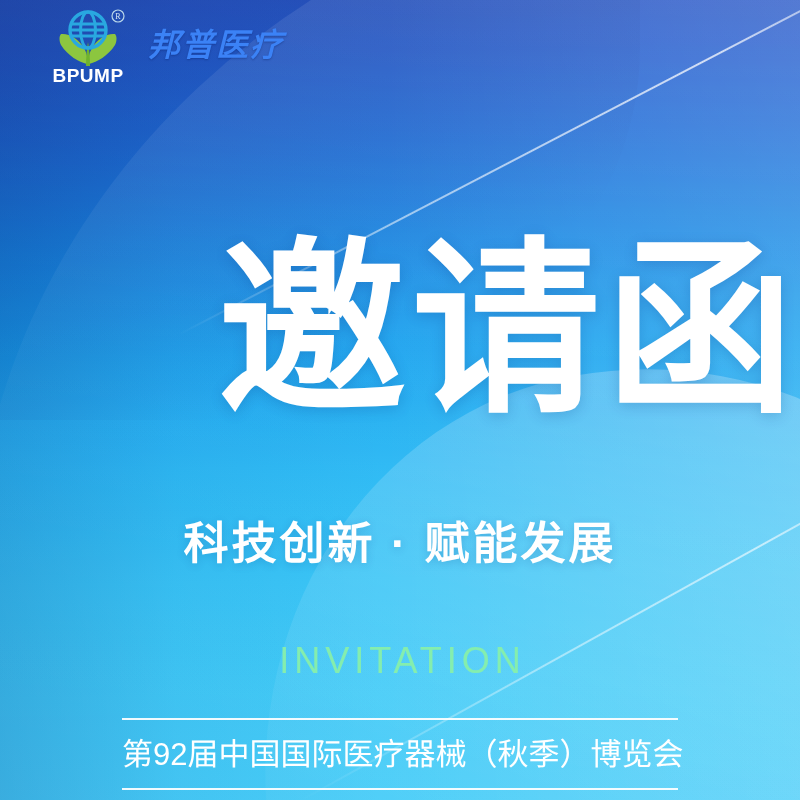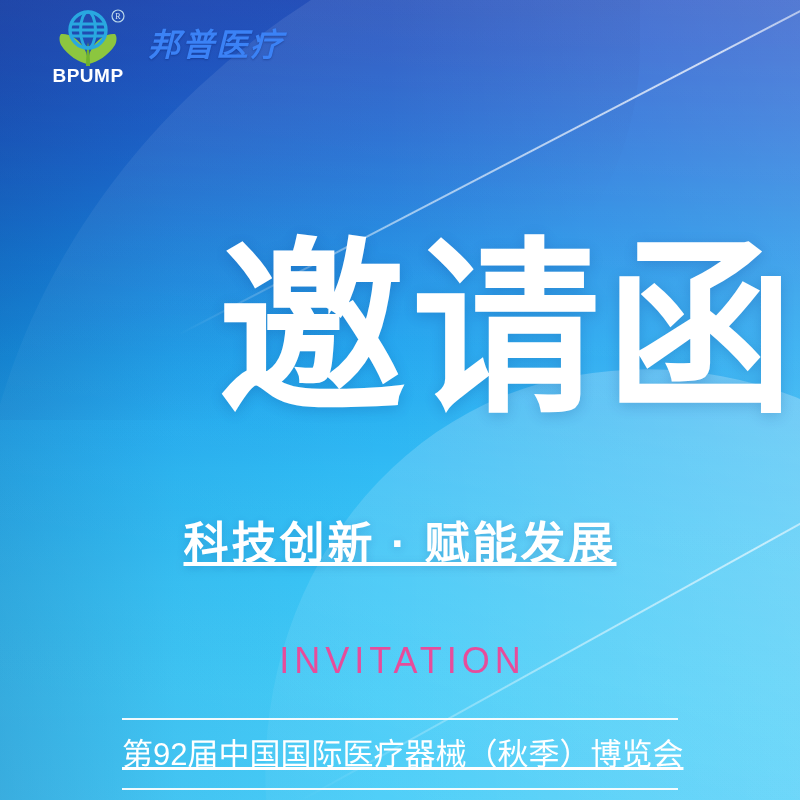"科技创新 · 赋能发展" .sub-title { text-decoration: underline -> none }
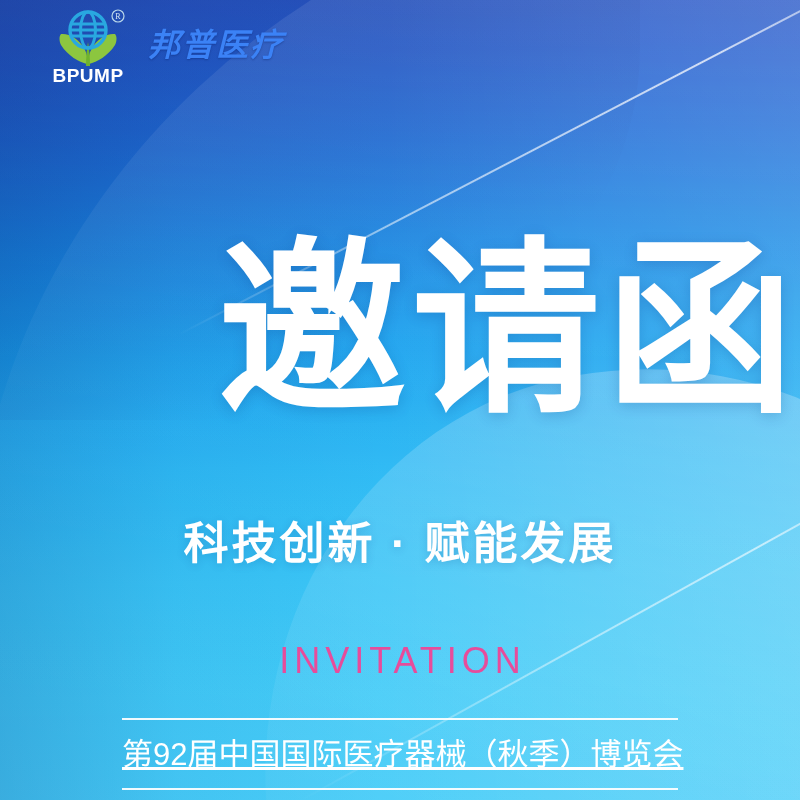"INVITATION" .invitation-en { color: #ec4899 -> #86efac }
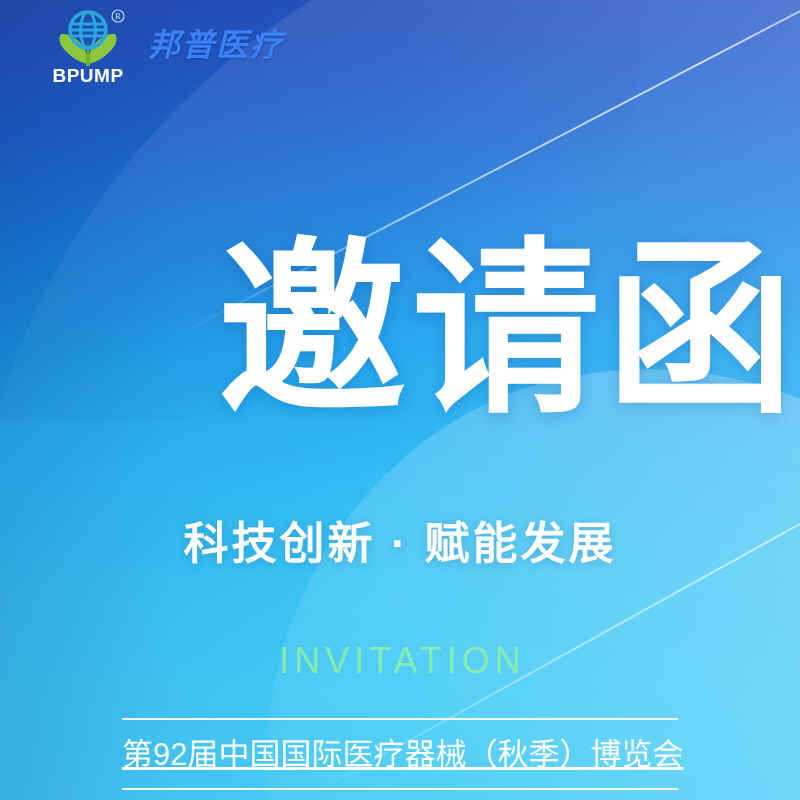"第92届中国国际医疗器械（秋季）博览会" .footer-text { text-decoration: underline -> none }
